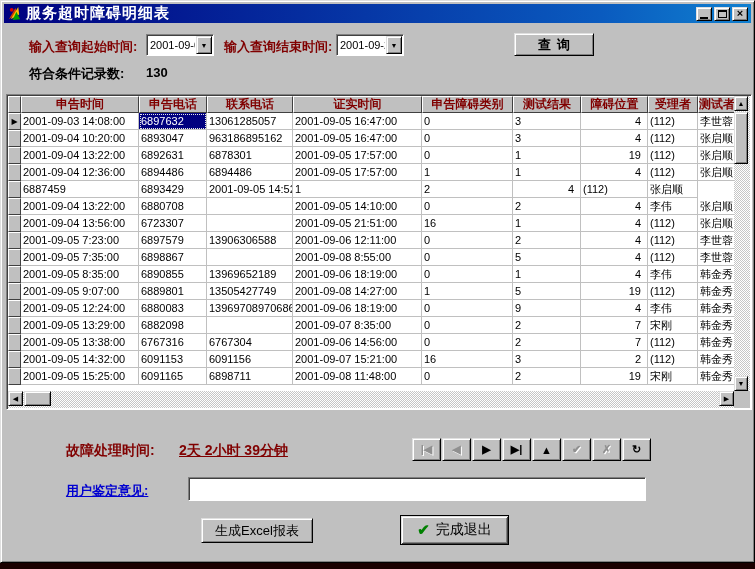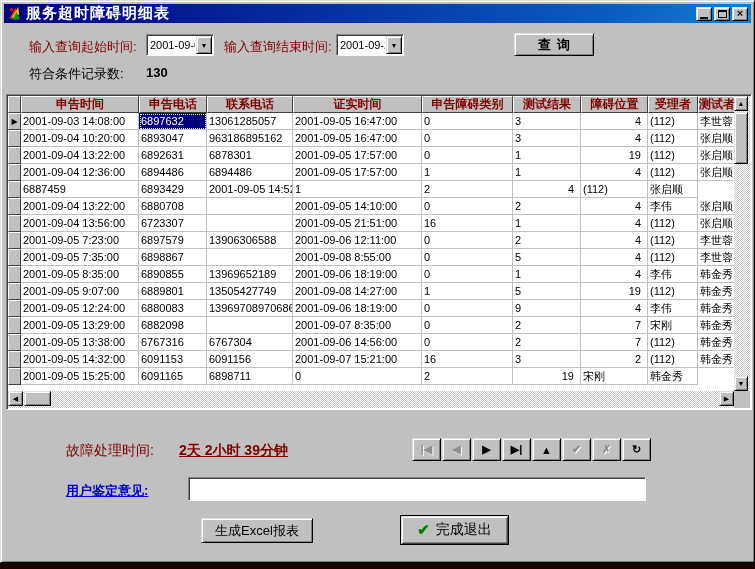"输入查询起始时间:" .lbl { font-weight: normal -> bold }
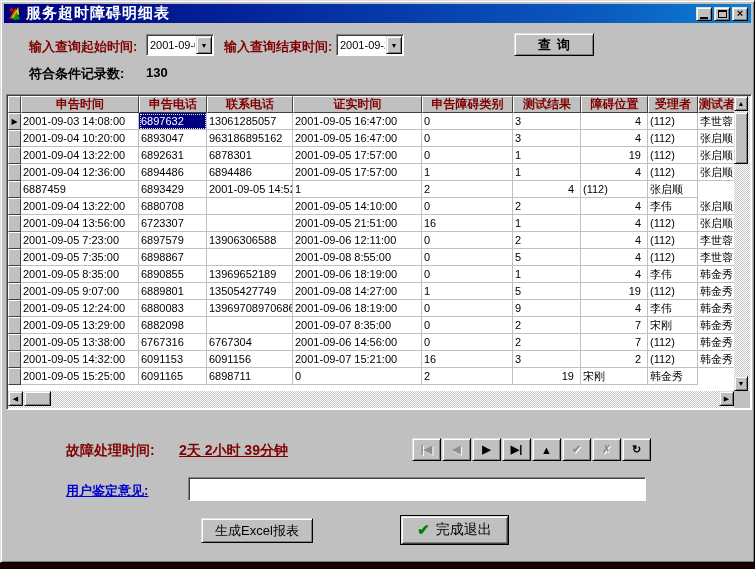"2001-09-08 11:48:00" div.cell { html: none -> <div>2001-09-08 11:48:00</div> }
